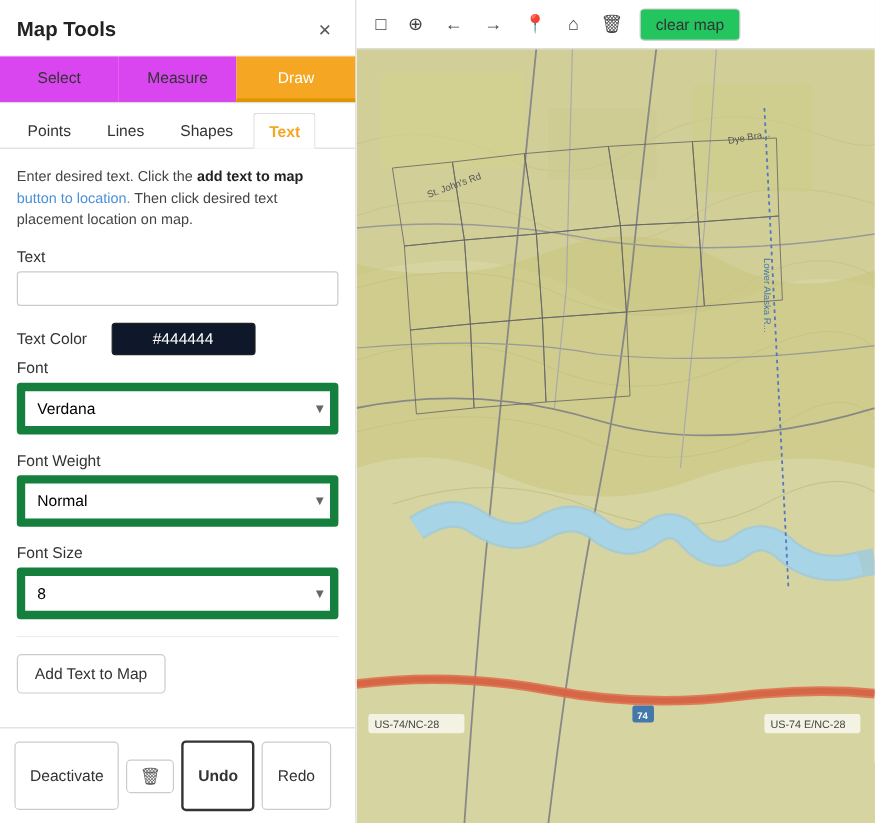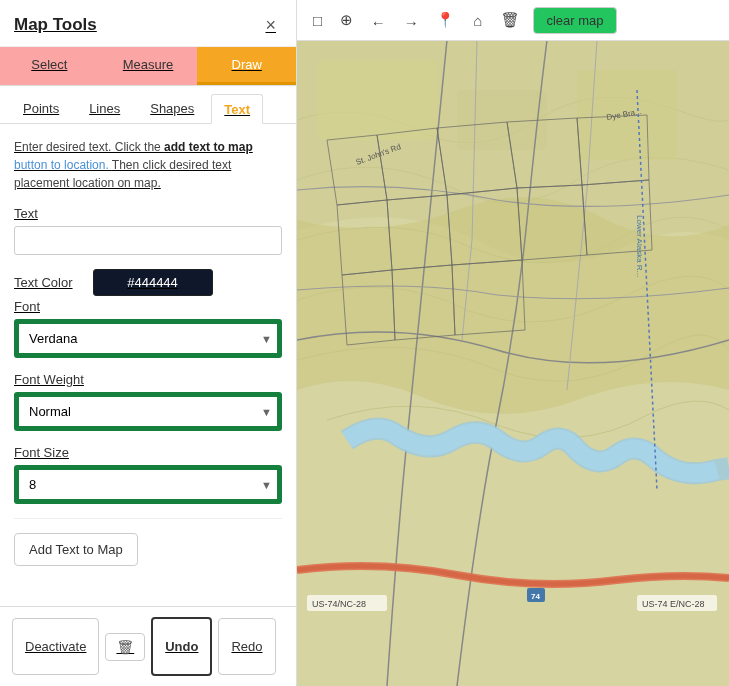"Map Tools" .app-container { text-decoration: underline -> none }
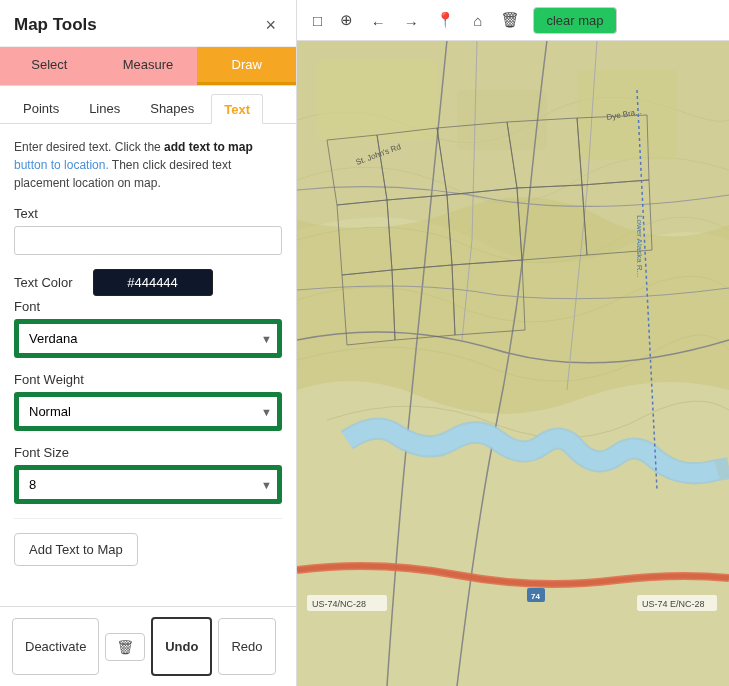"Select" .tab-btn { background: #fca5a5 -> #d946ef }
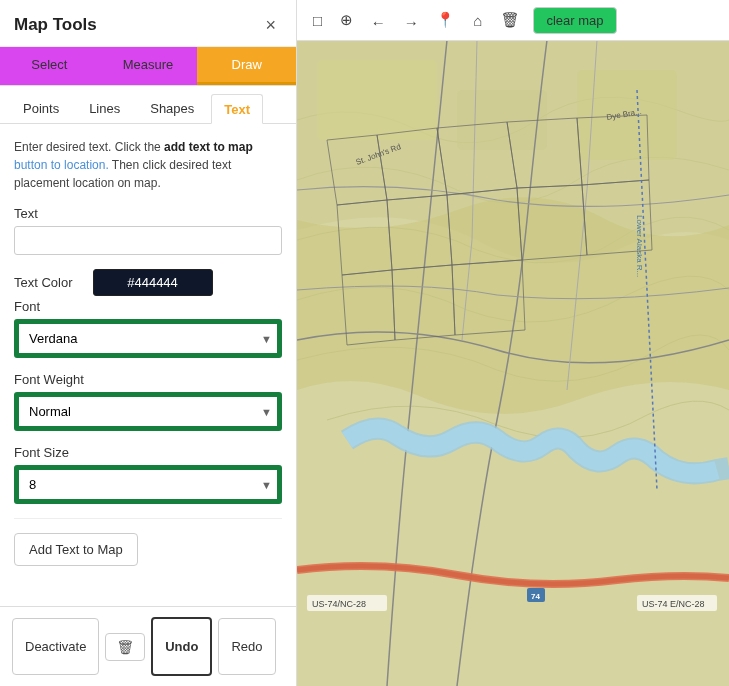"Verdana" .select-wrapper select { border: 5px solid #15803d -> 7px solid #15803d }
